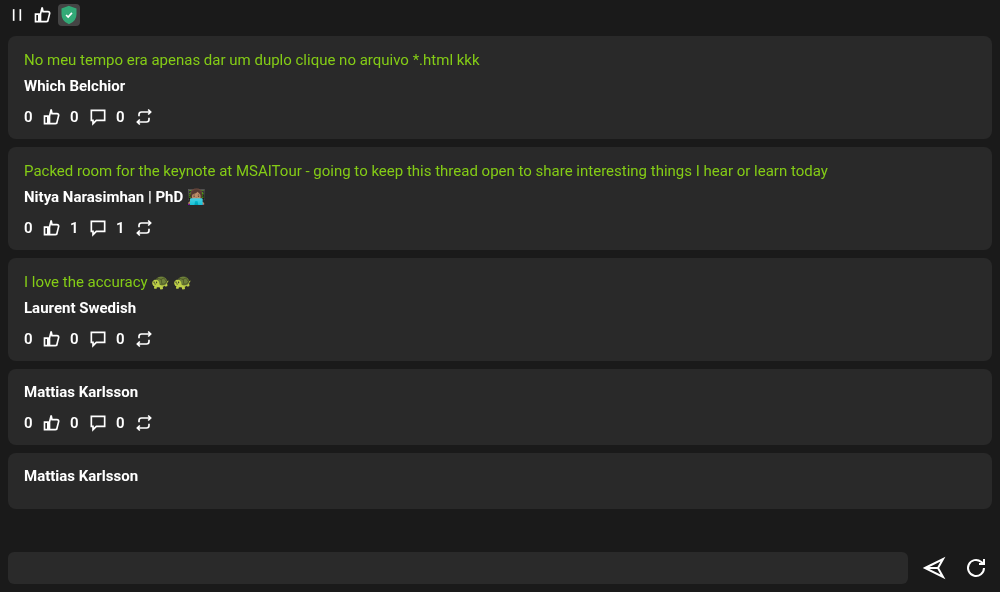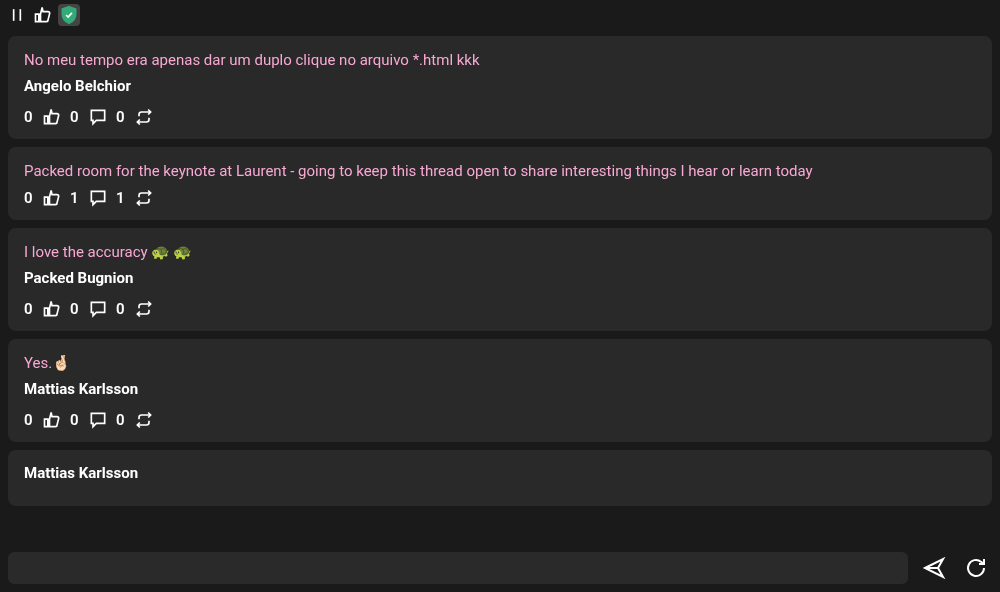"No meu tempo era apenas" .post-text { color: #f9a8d4 -> #84cc16 }
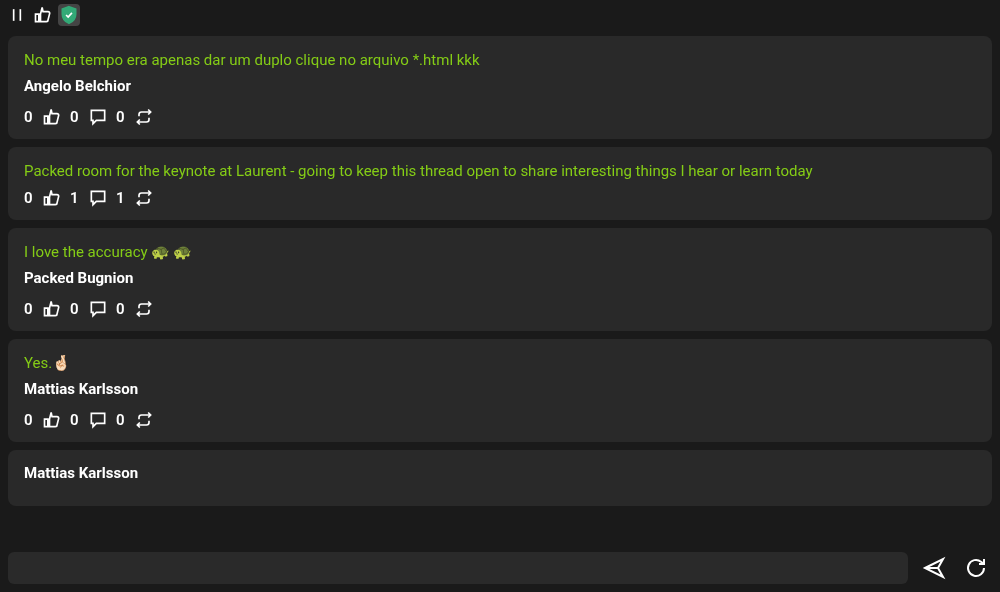"Angelo Belchior" div.post-author { text: Angelo -> Which }
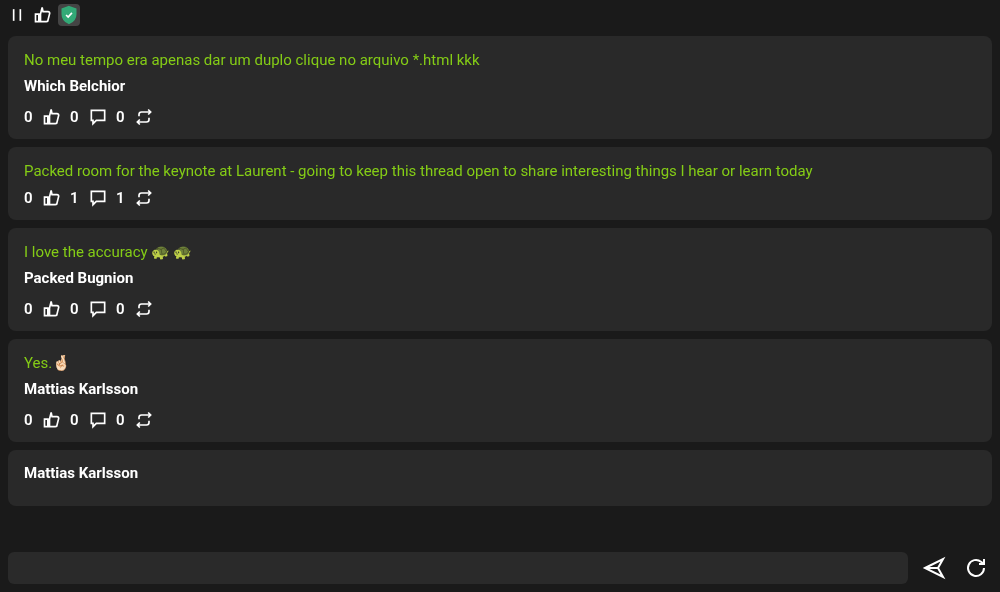"Packed room for the keynote" div.post-text { text: Laurent -> MSAITour }
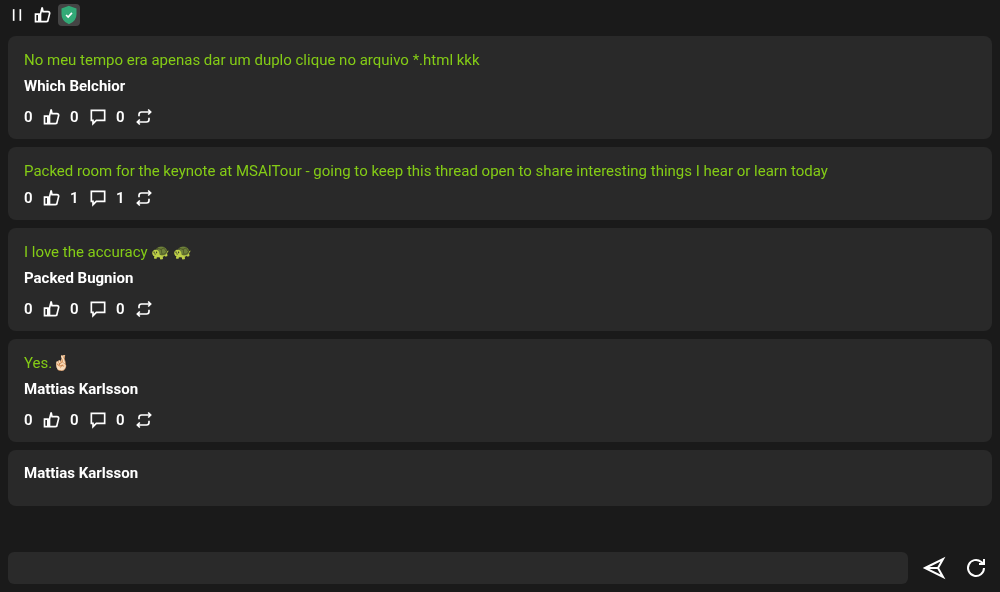"Nitya Narasimhan | PhD 👩🏽‍💻" div.post-author { html: none -> <div>Nitya Narasimhan | PhD 👩🏽‍💻</div> }
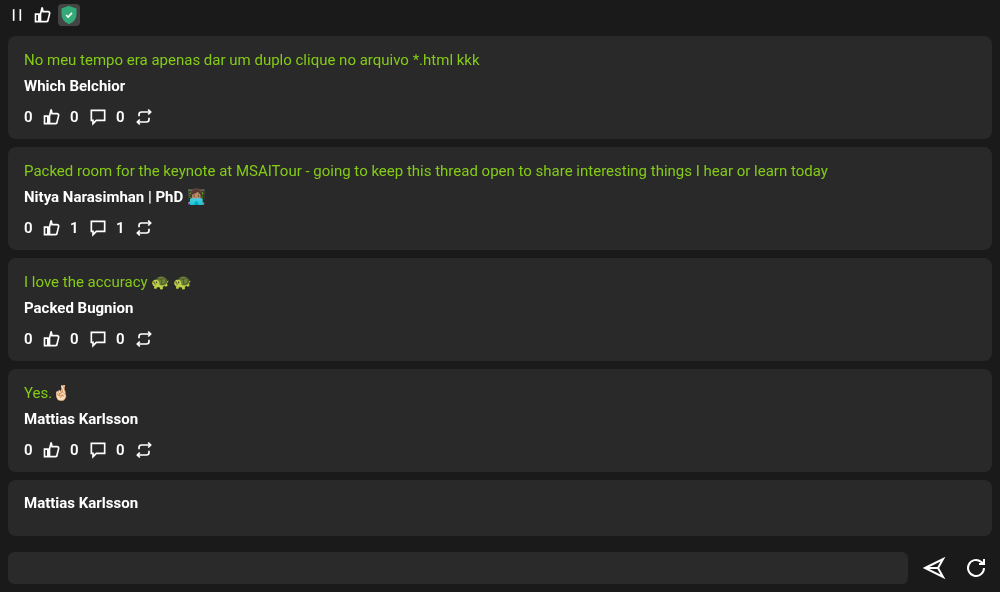"Packed Bugnion" div.post-author { text: Packed Bugnion -> Laurent Swedish }
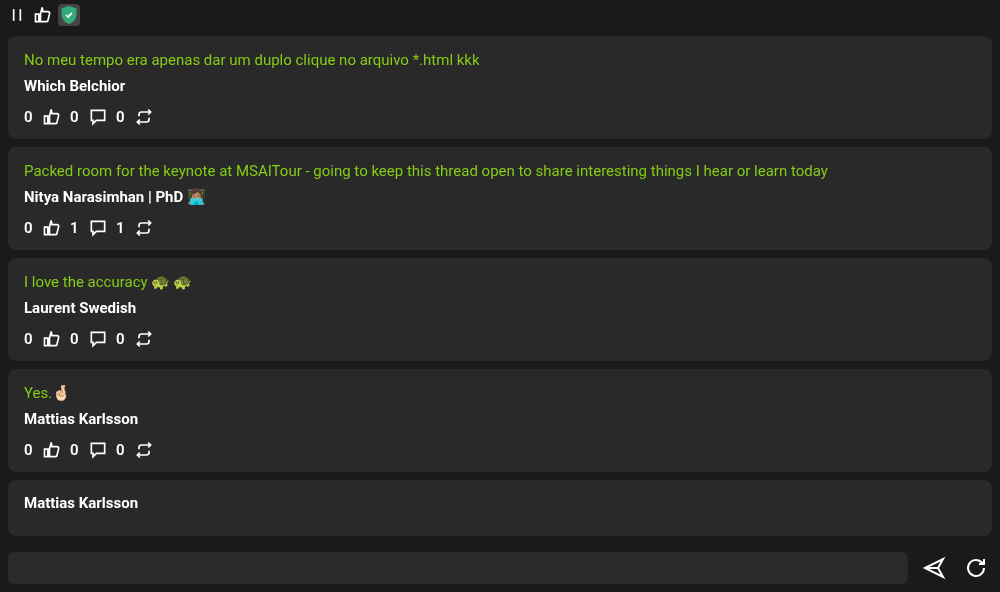"Yes.🤞🏻" div.post-text { html: <div>Yes.🤞🏻</div> -> none }
